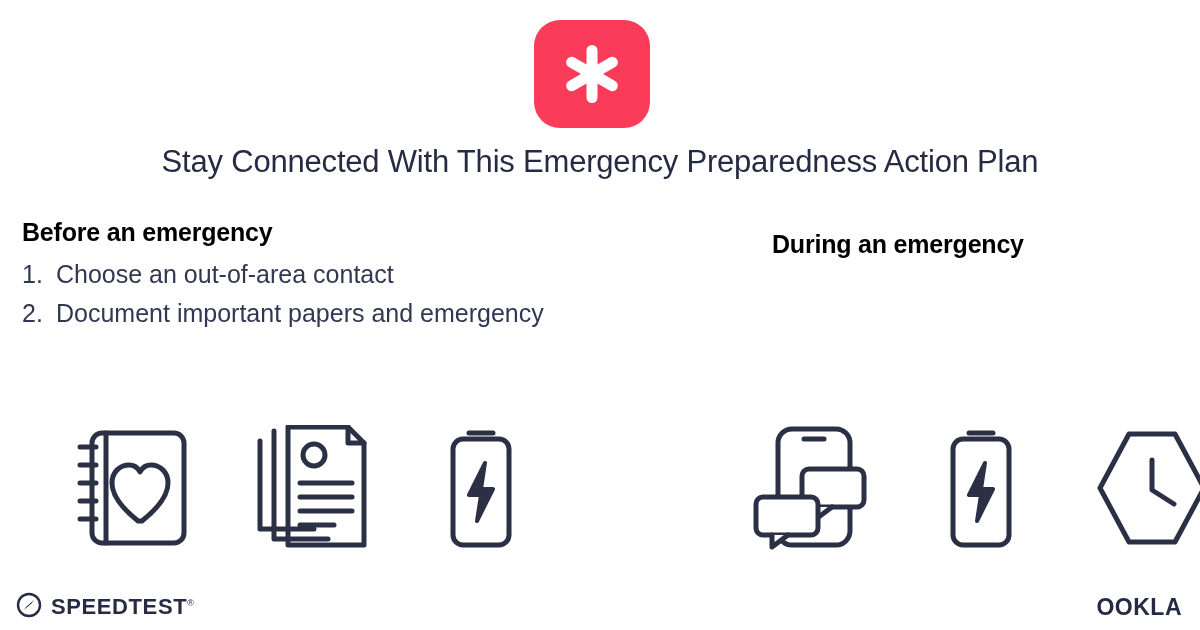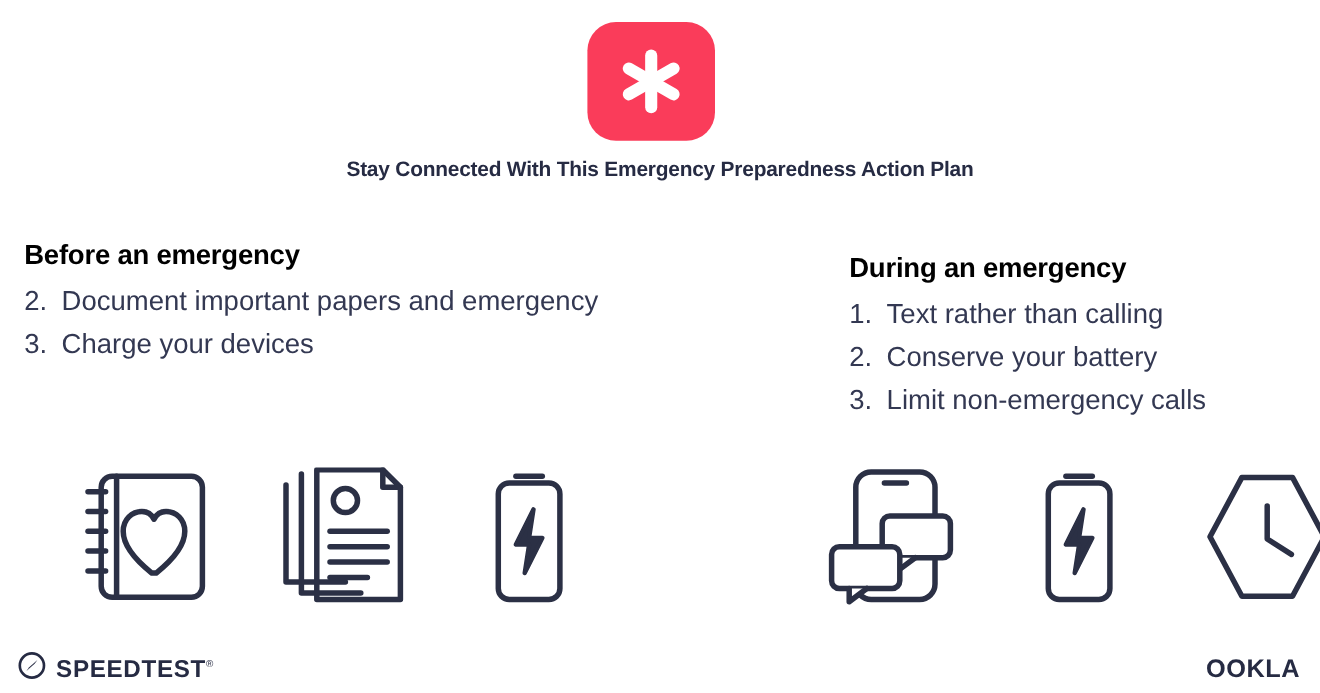"Stay Connected With This Emergency" .title { font-size: 19px -> 31px; font-weight: bold -> normal }
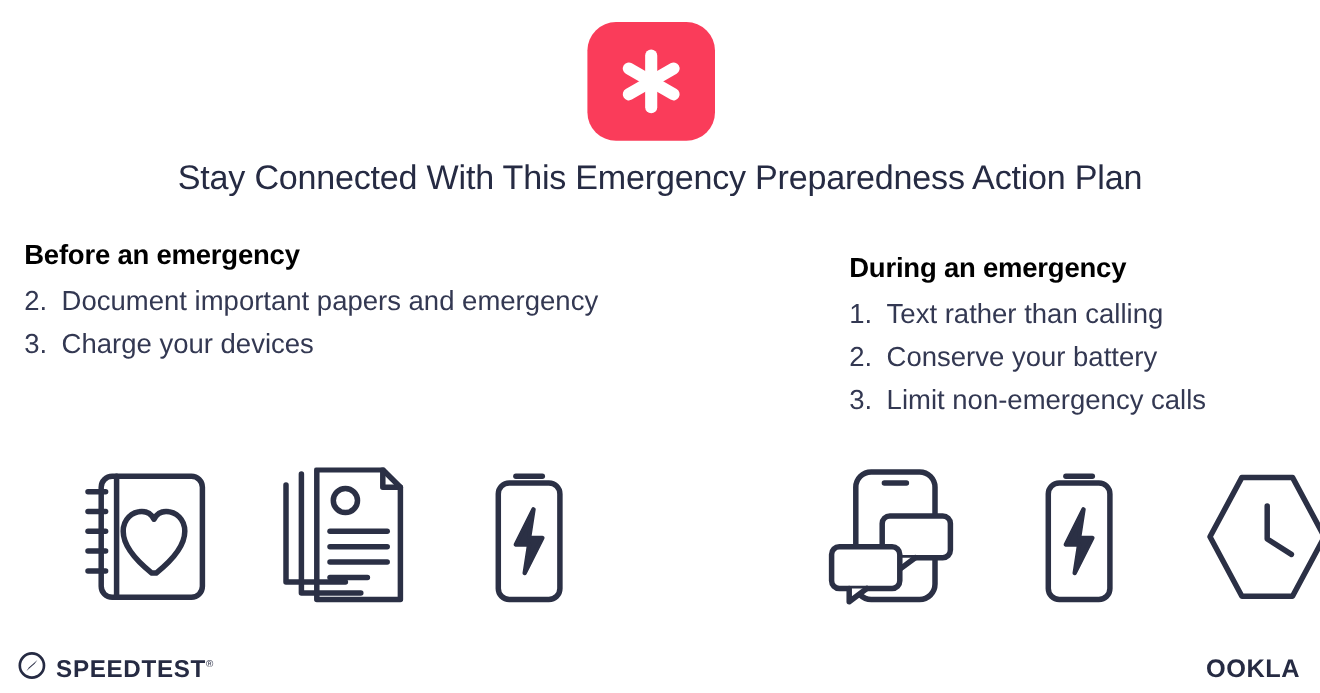"1. Choose an out-of-area contact" li { html: none -> <li> <span>1.</span><span>Choose an out-of-area contact</span> </li> }
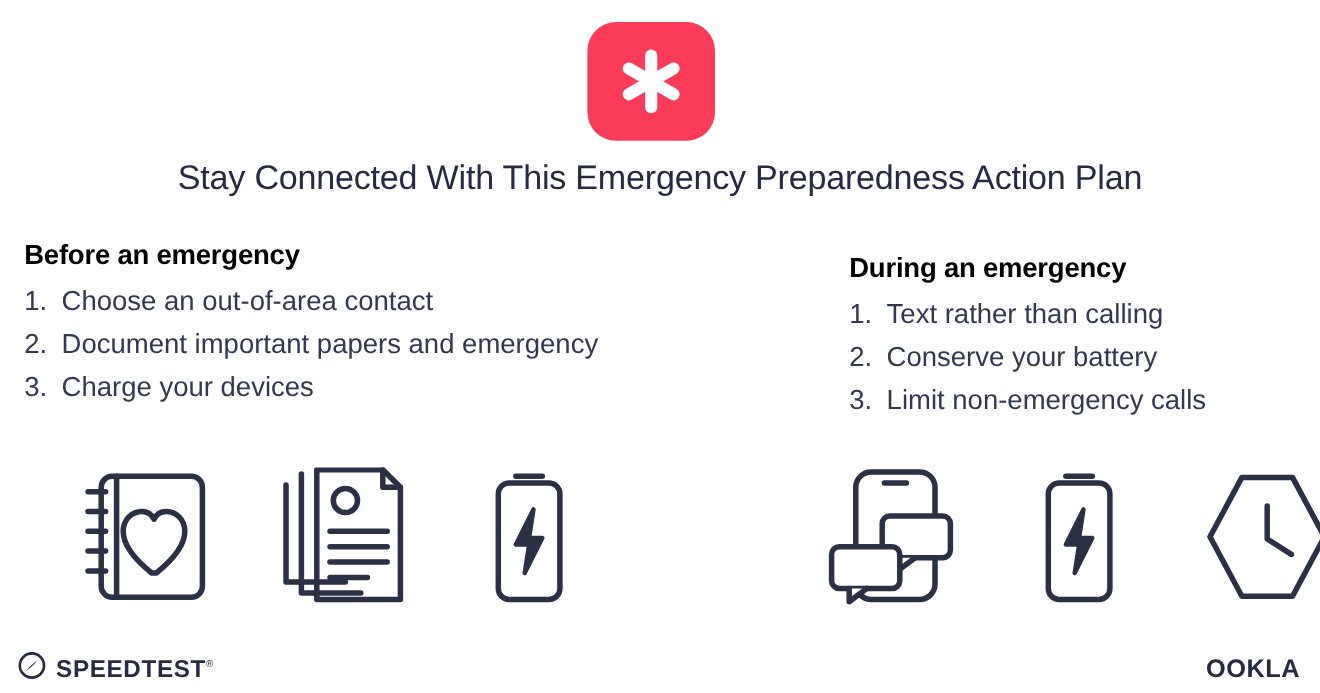"1. Text rather than calling" ol.items { html: <ol> <li> <span>1.</span><span>Text rather than calling</span> </li> <li> <span>2.</span><span>Conserve your battery</span> </li> <li> <span>3.</span><span>Limit non-emergency calls</span> </li> </ol> -> none }
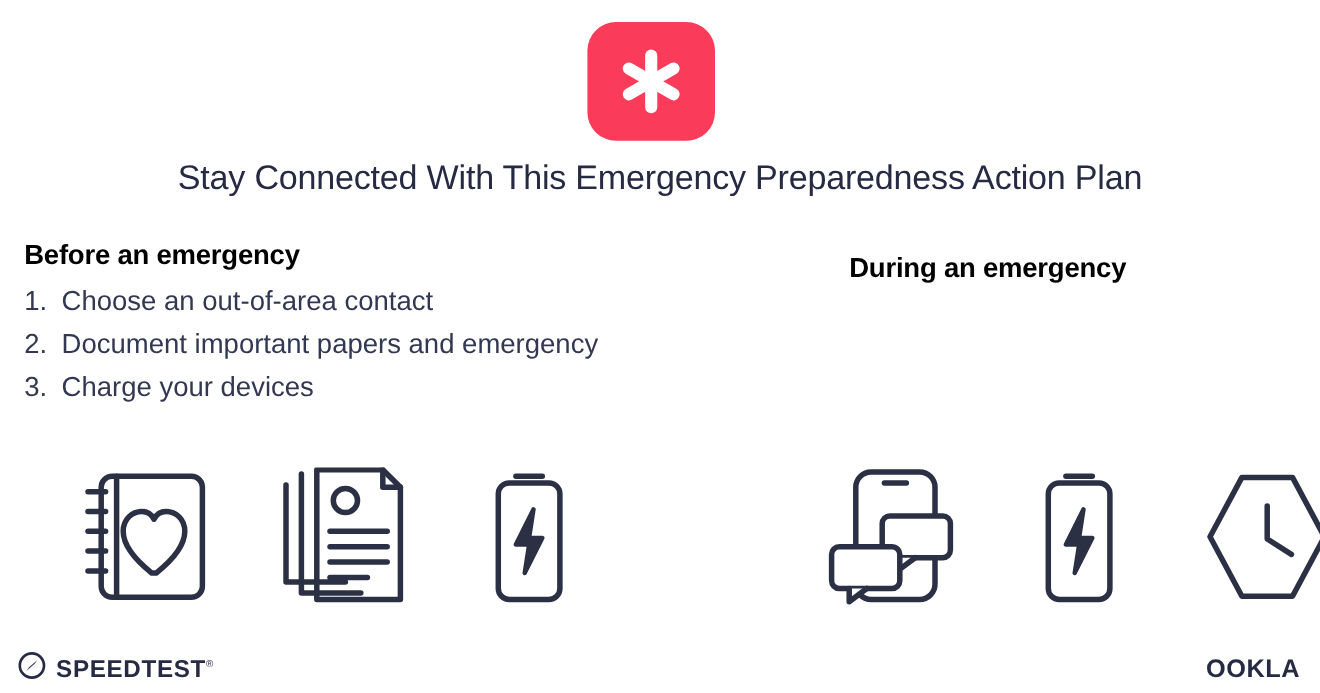"3. Charge your devices" li { html: <li> <span>3.</span><span>Charge your devices</span> </li> -> none }
